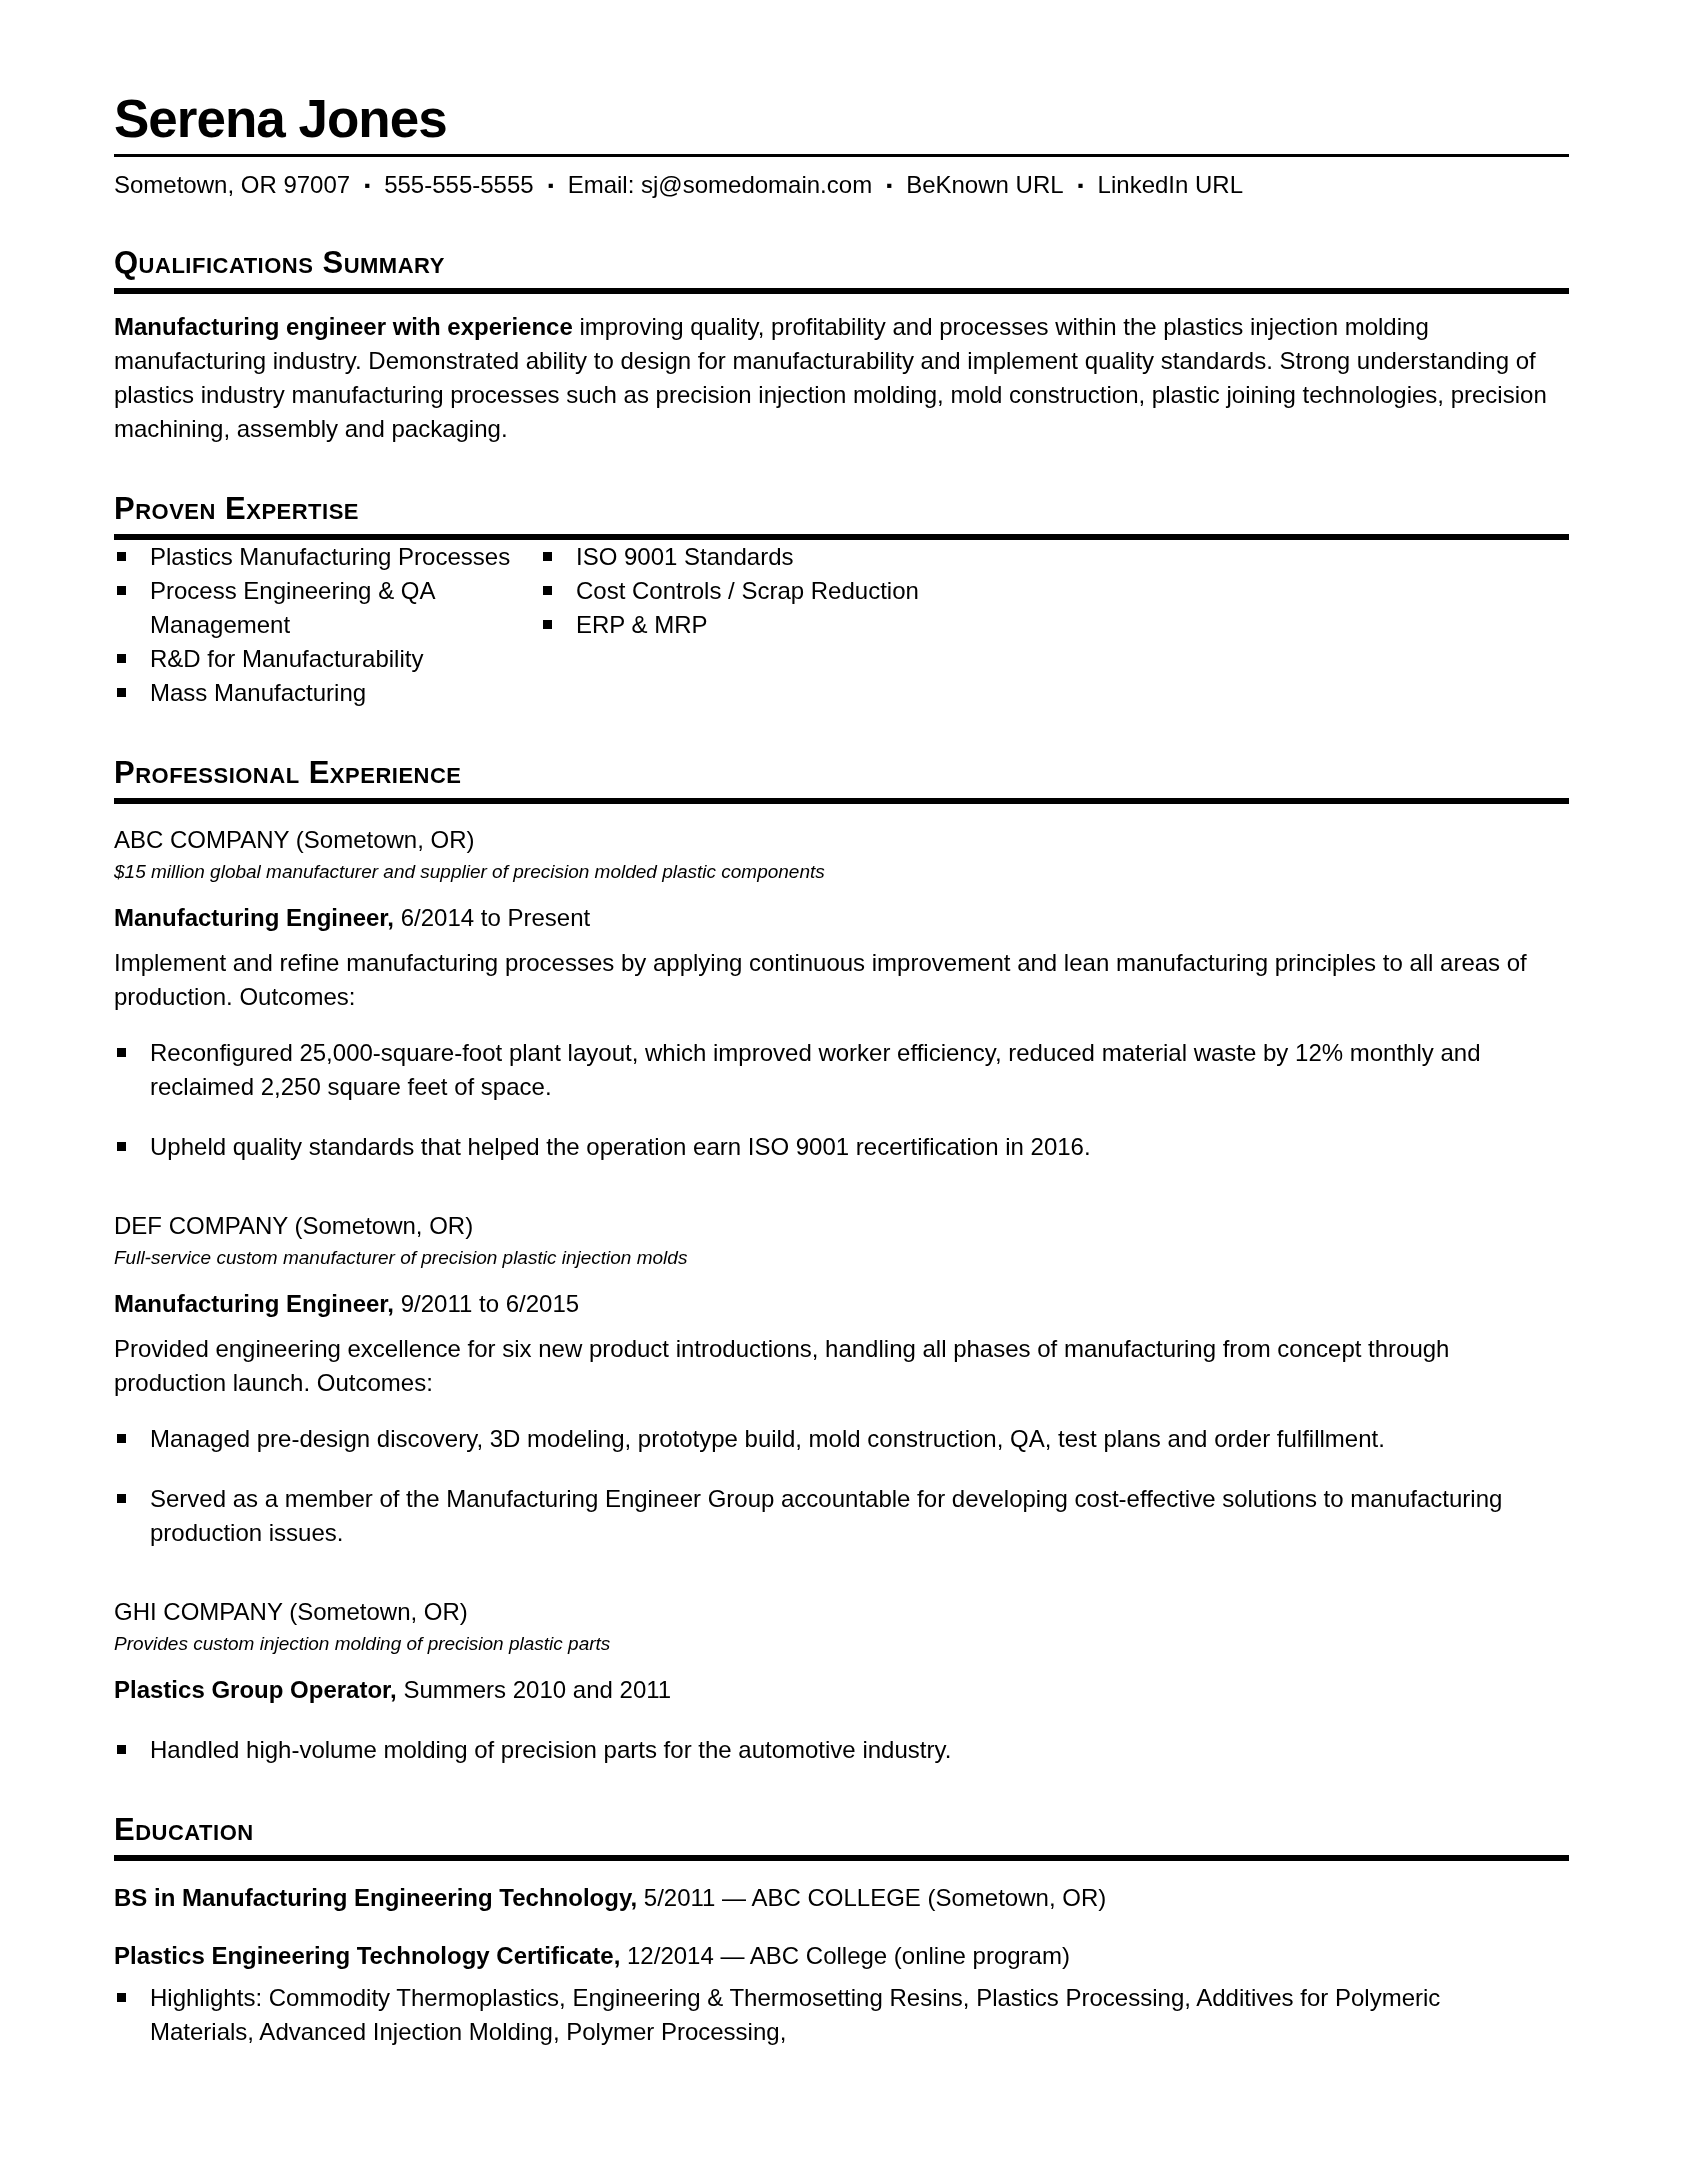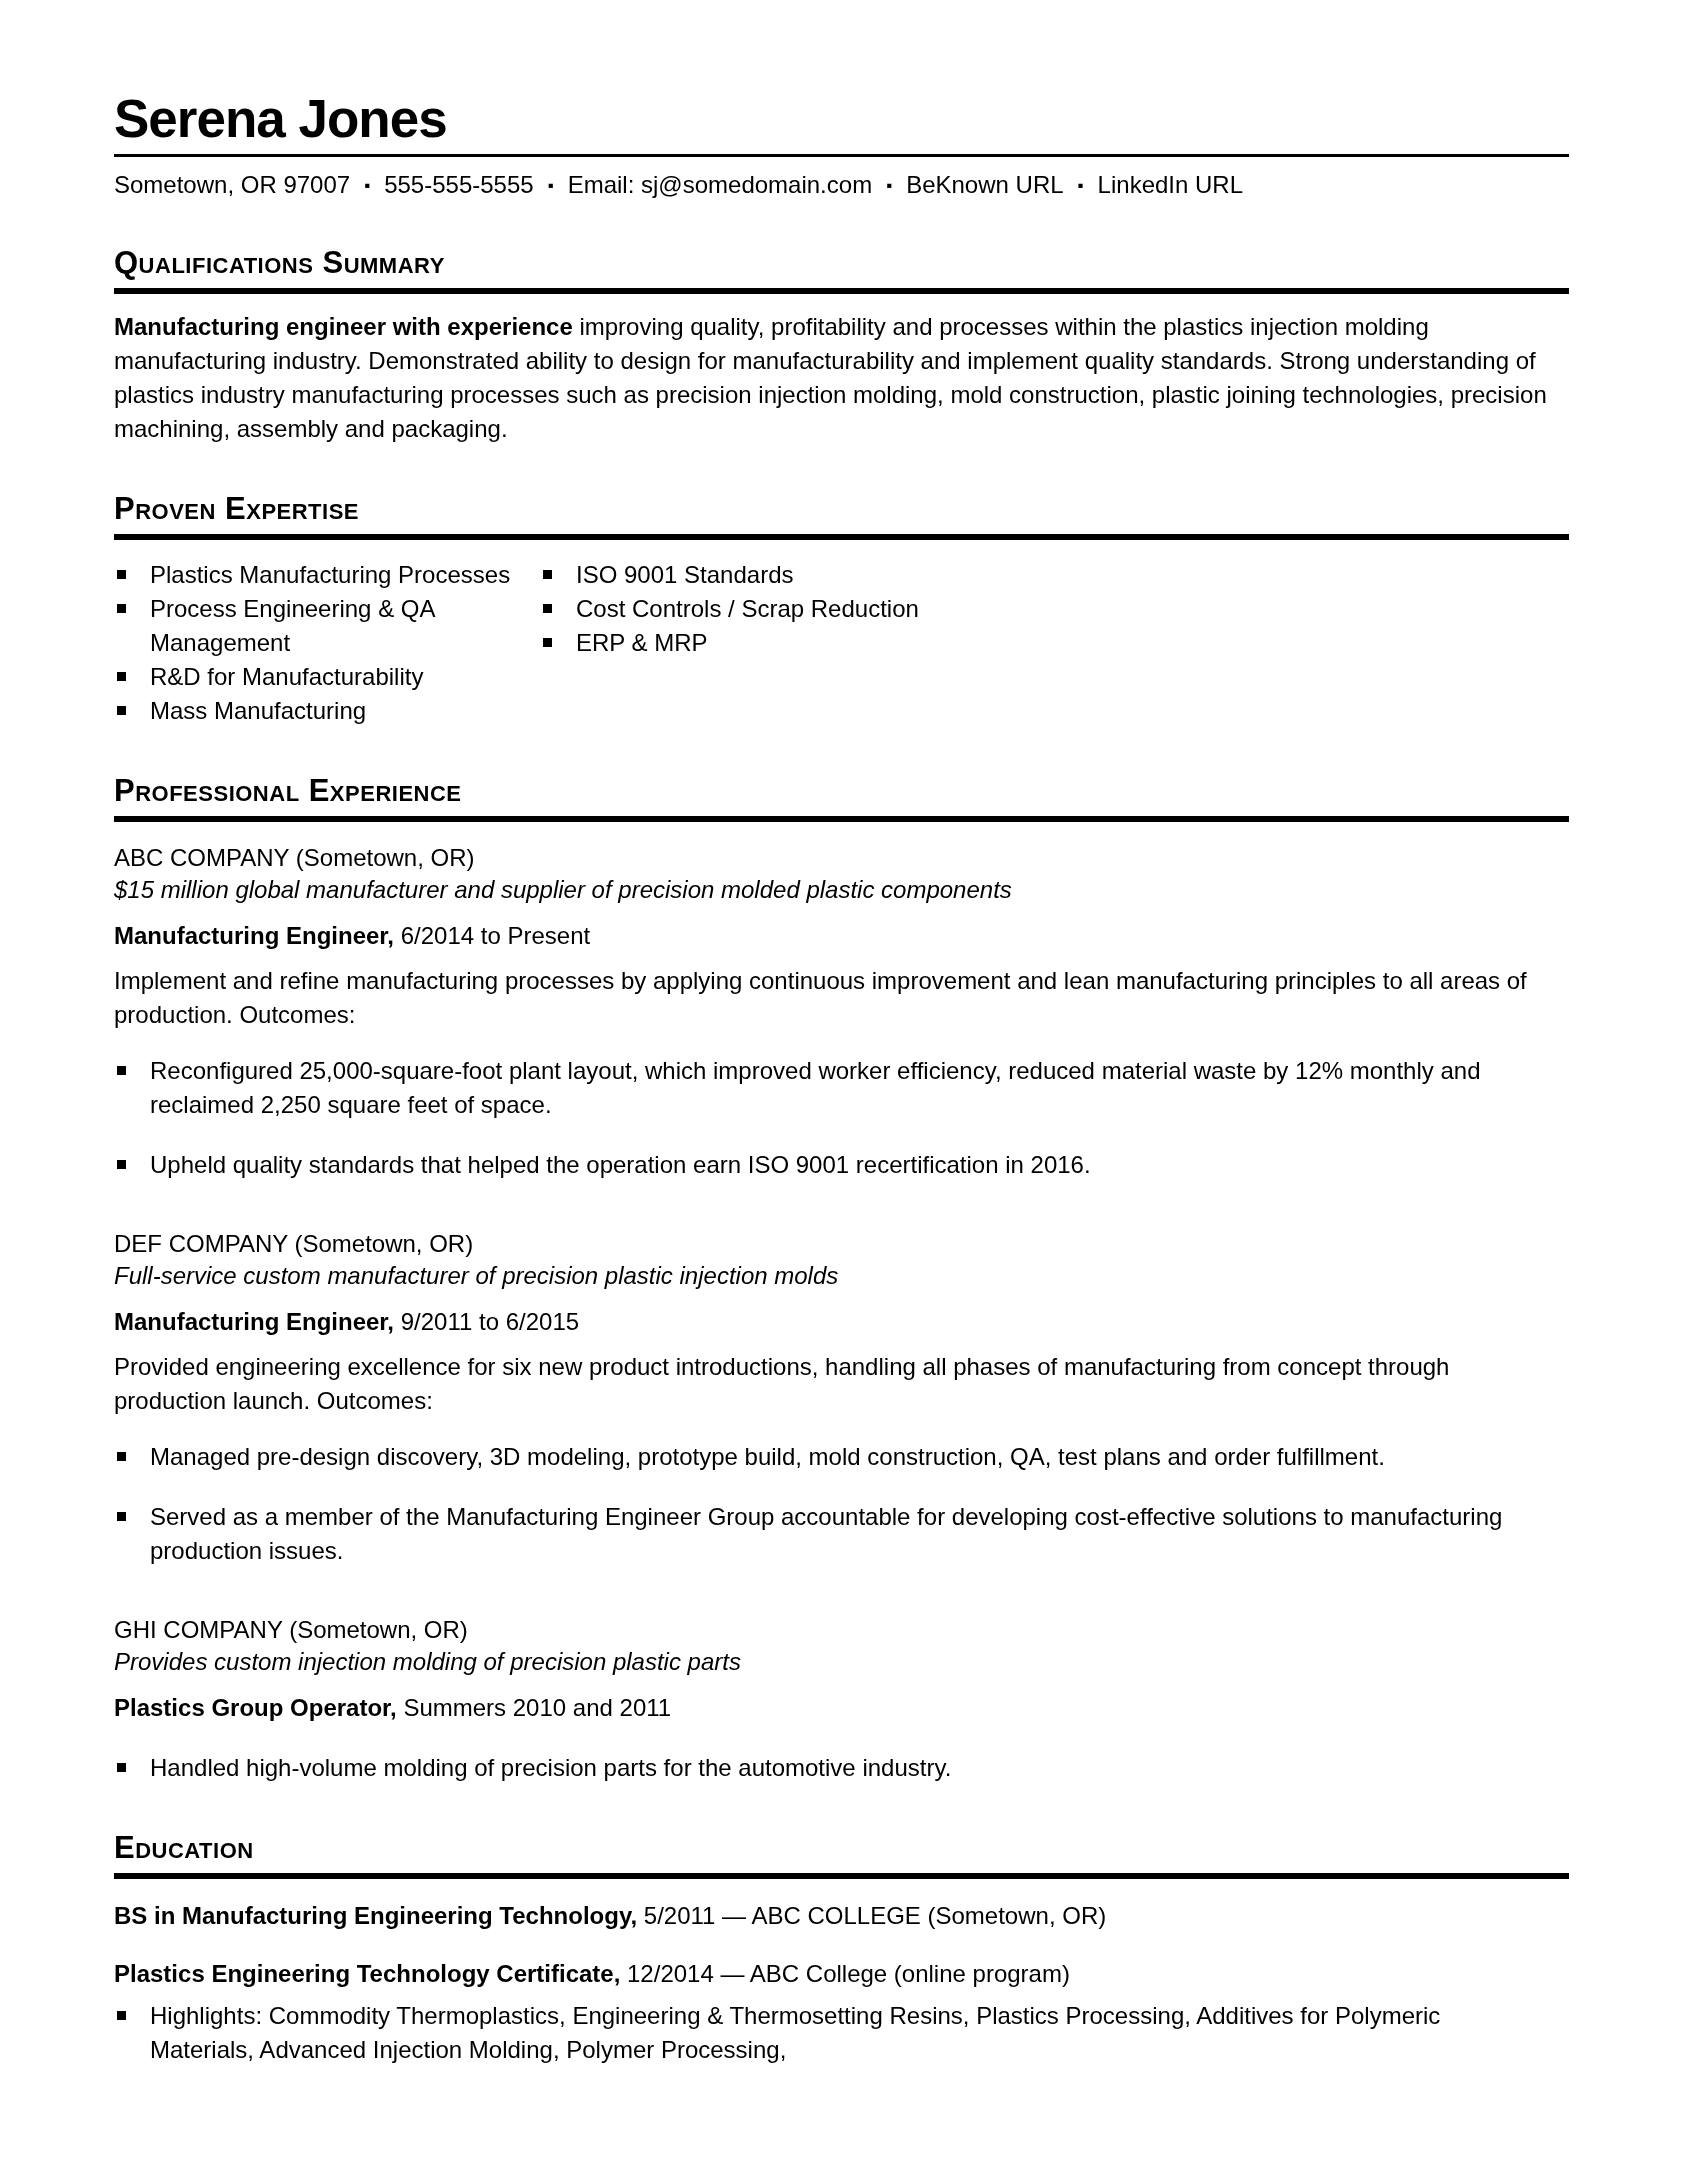"Plastics Manufacturing Processes" .expertise-grid { margin-top: 18px -> 0 }
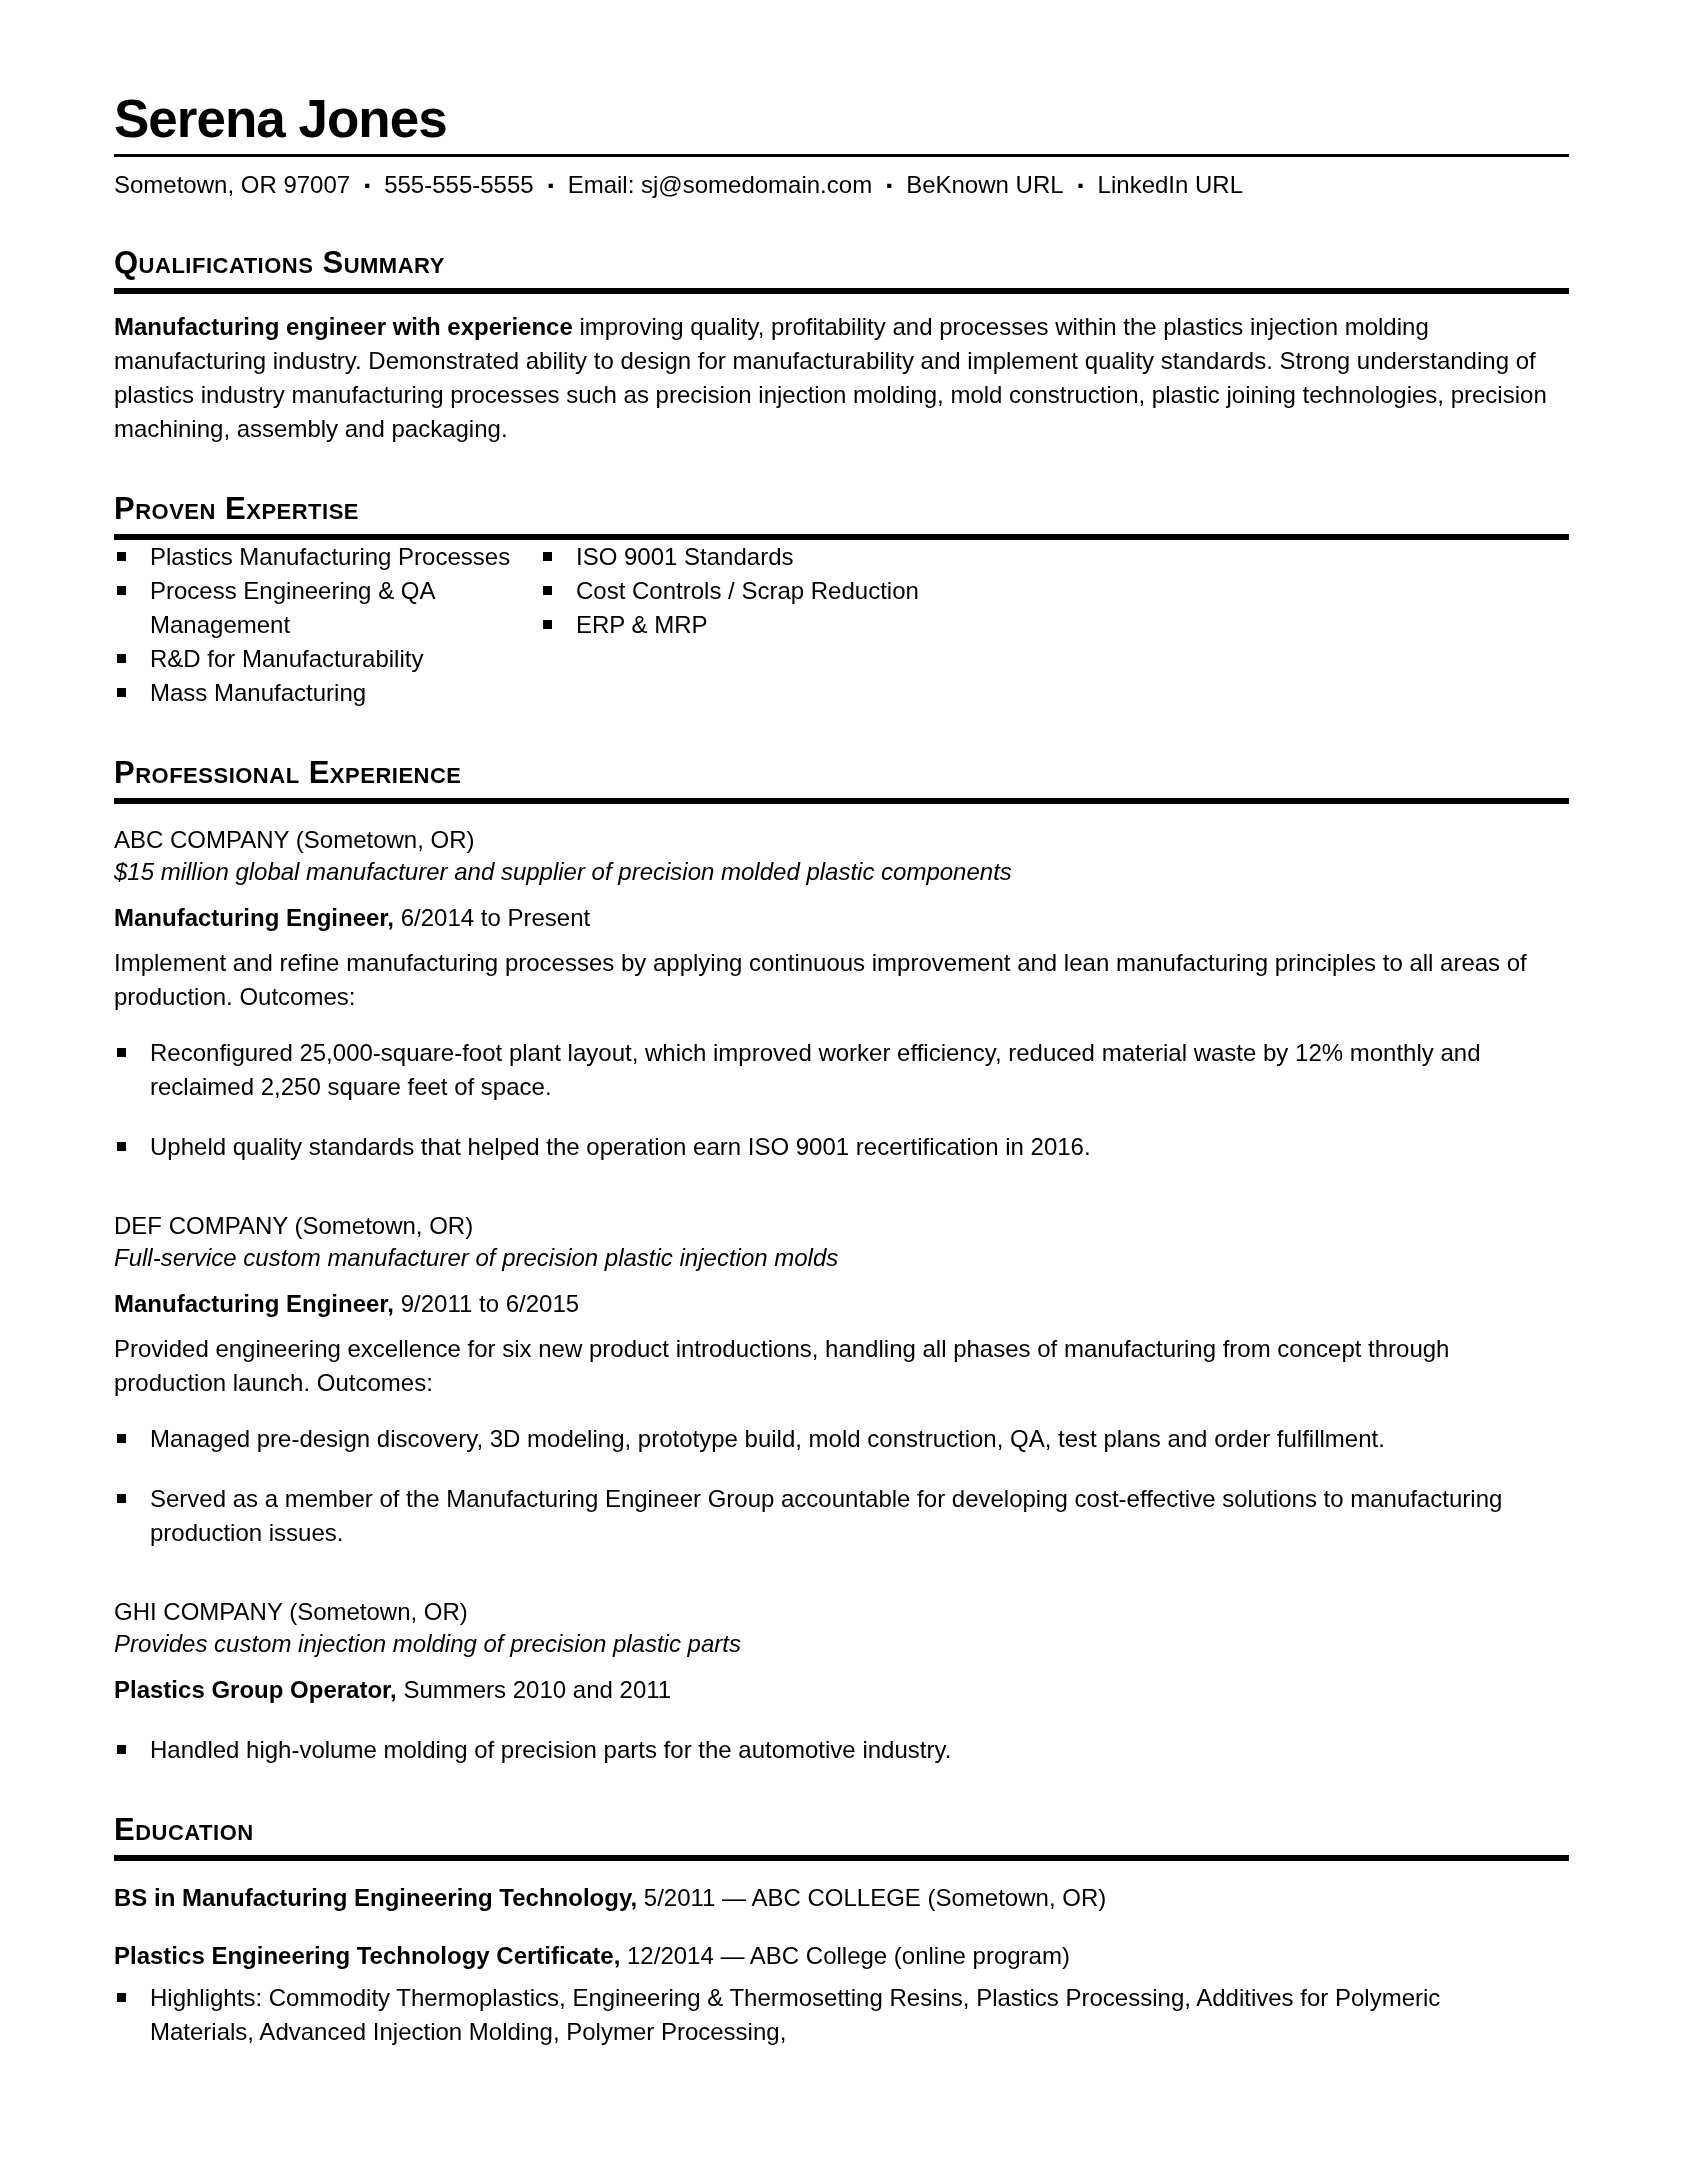"$15 million global manufacturer and" .tagline { font-size: 24px -> 19px }
